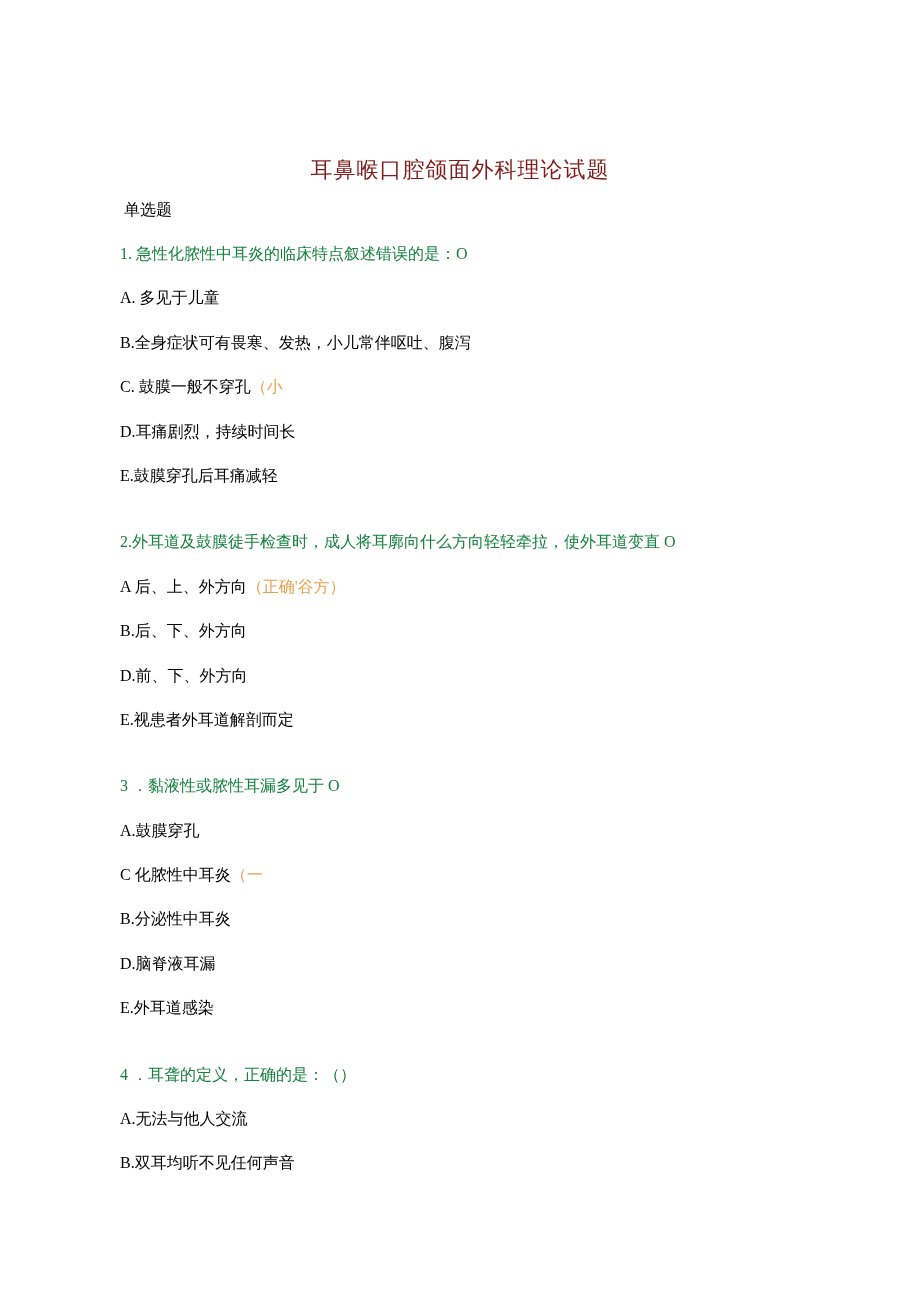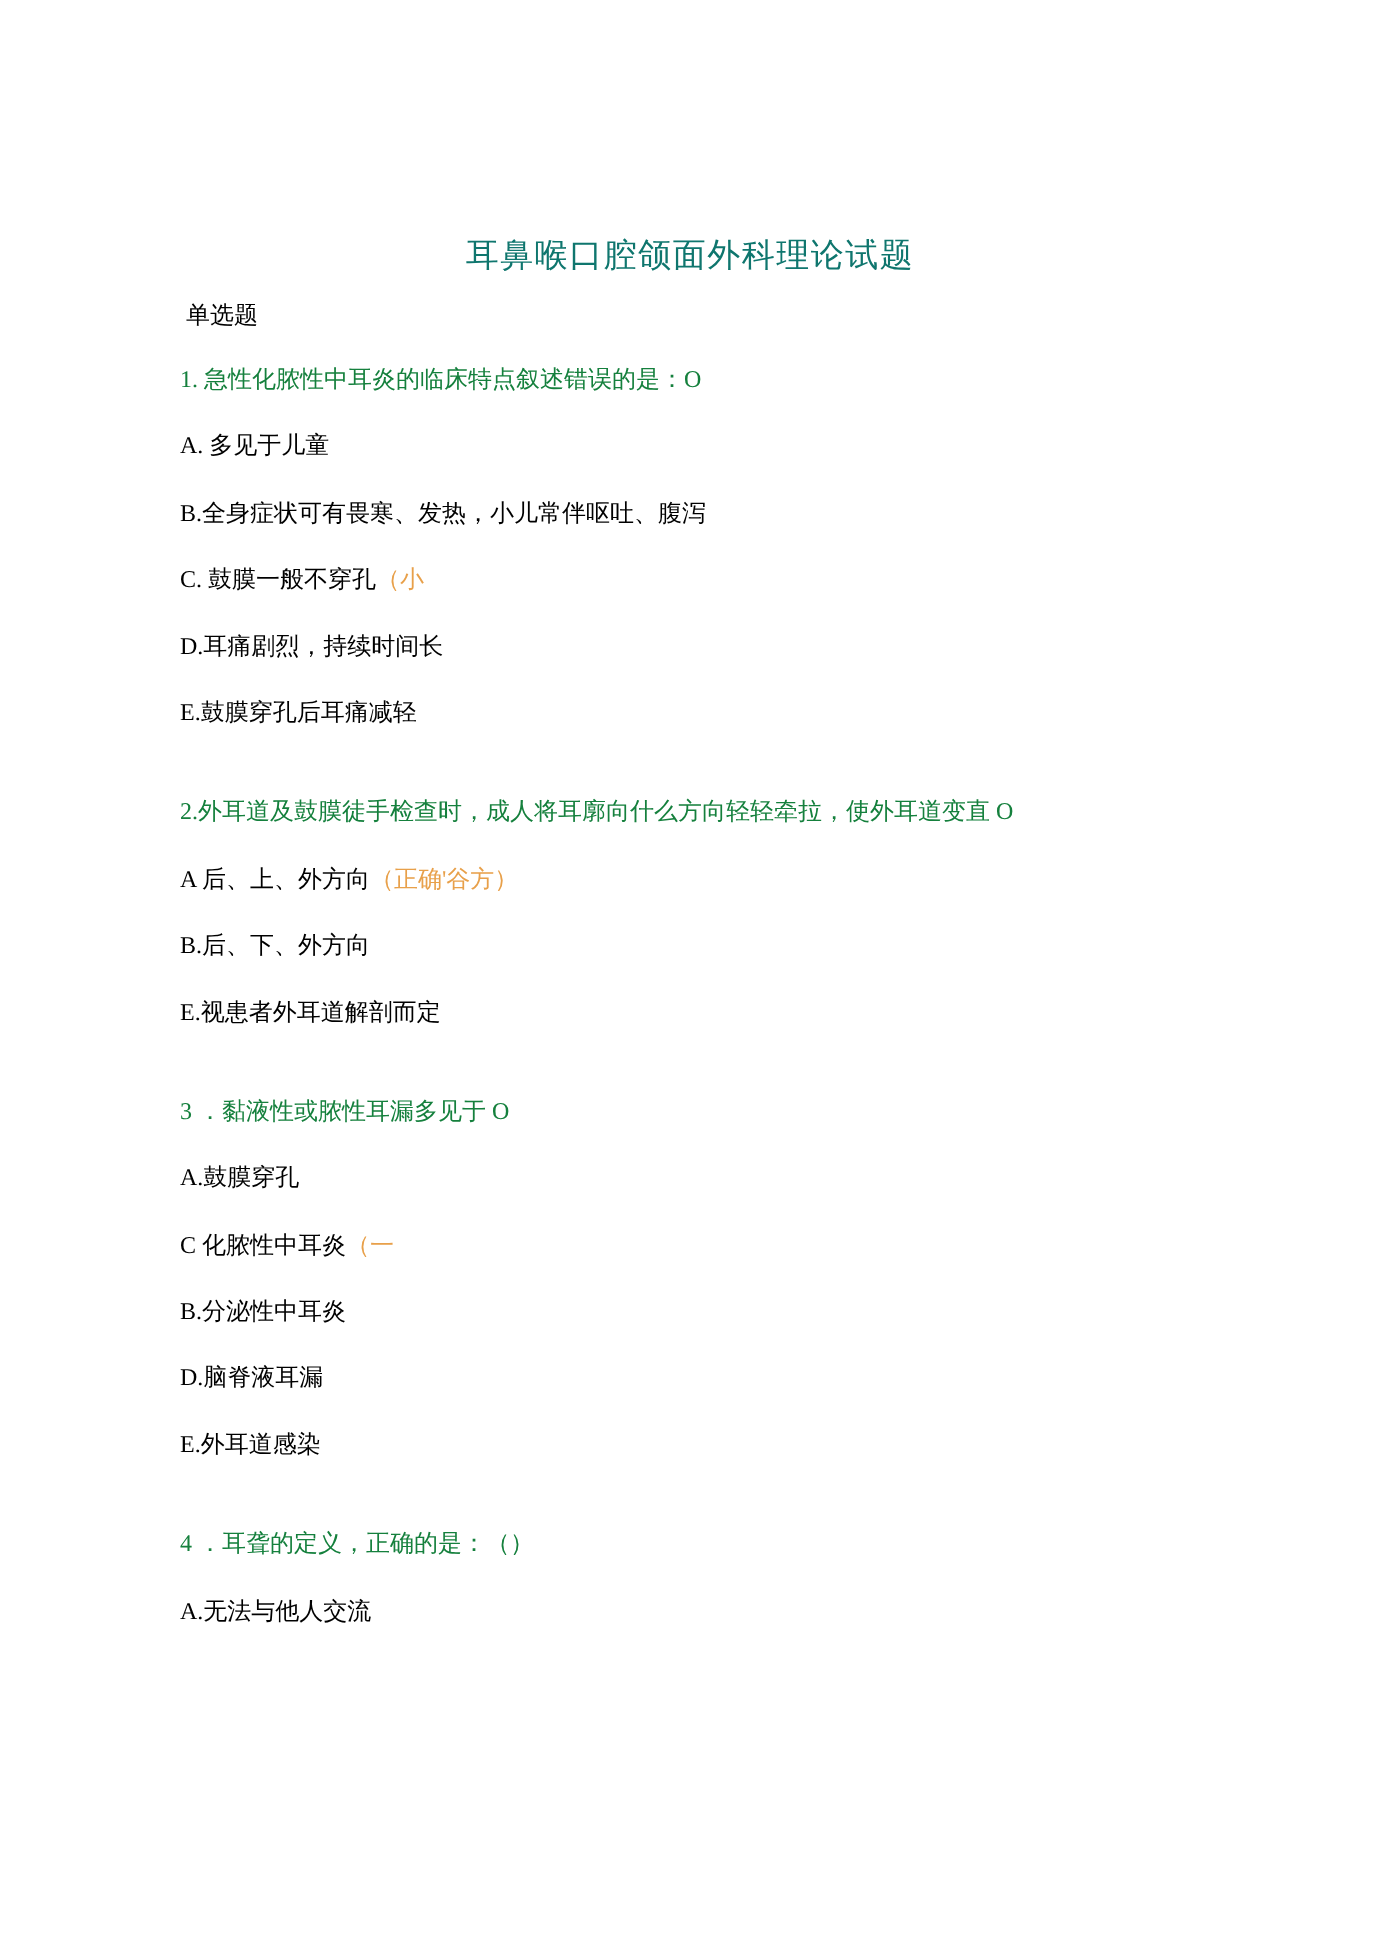"耳鼻喉口腔颌面外科理论试题" .title { color: #0f766e -> #7f1d1d }
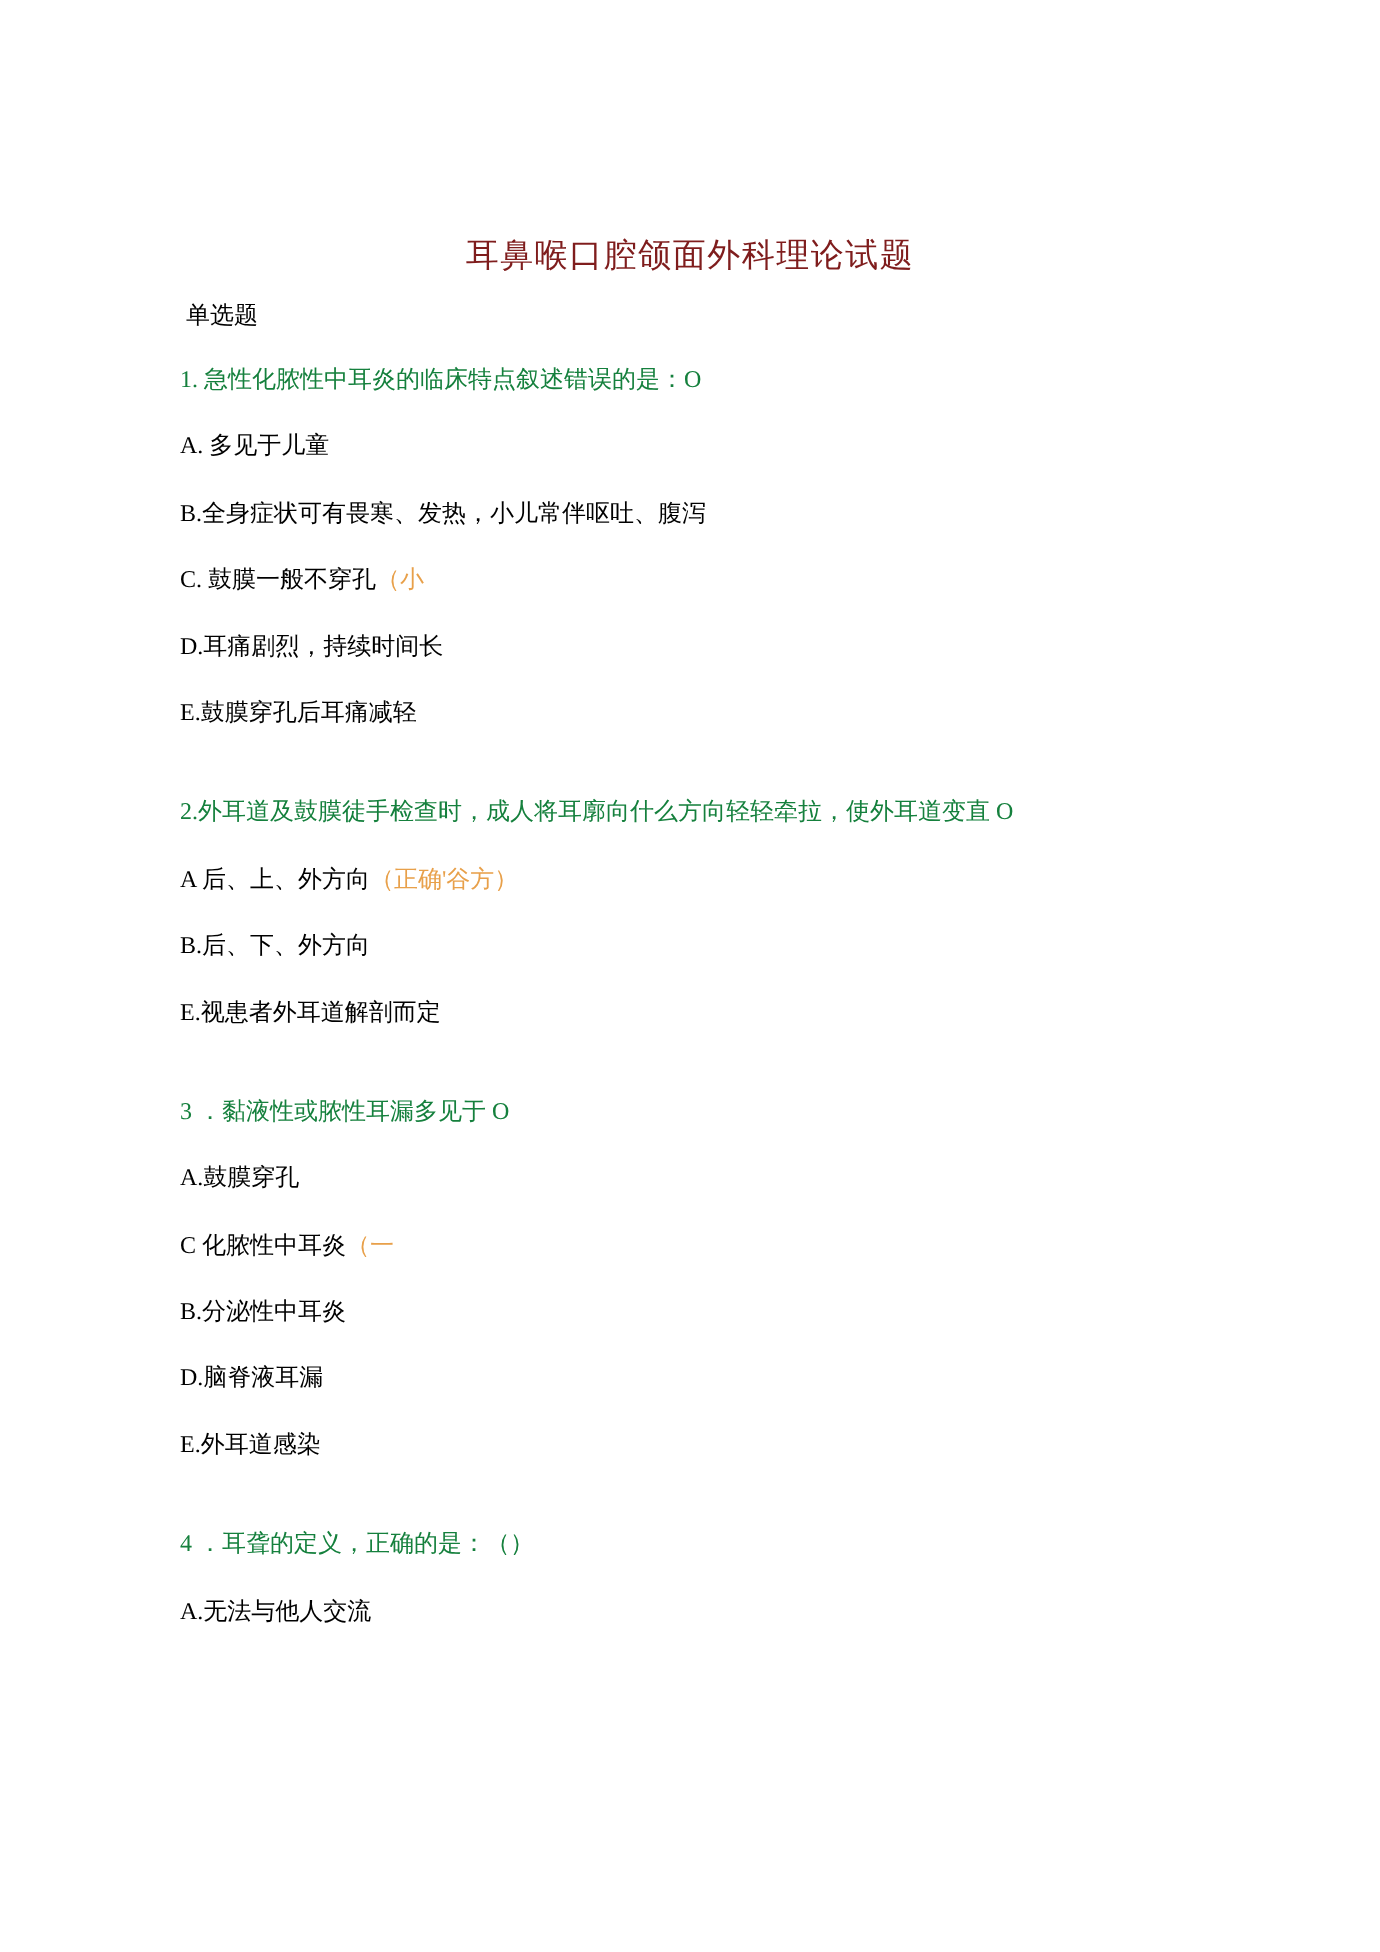"D.前、下、外方向" p.option { html: none -> <p><span>D.前、下、外方向</span><span></span></p> }
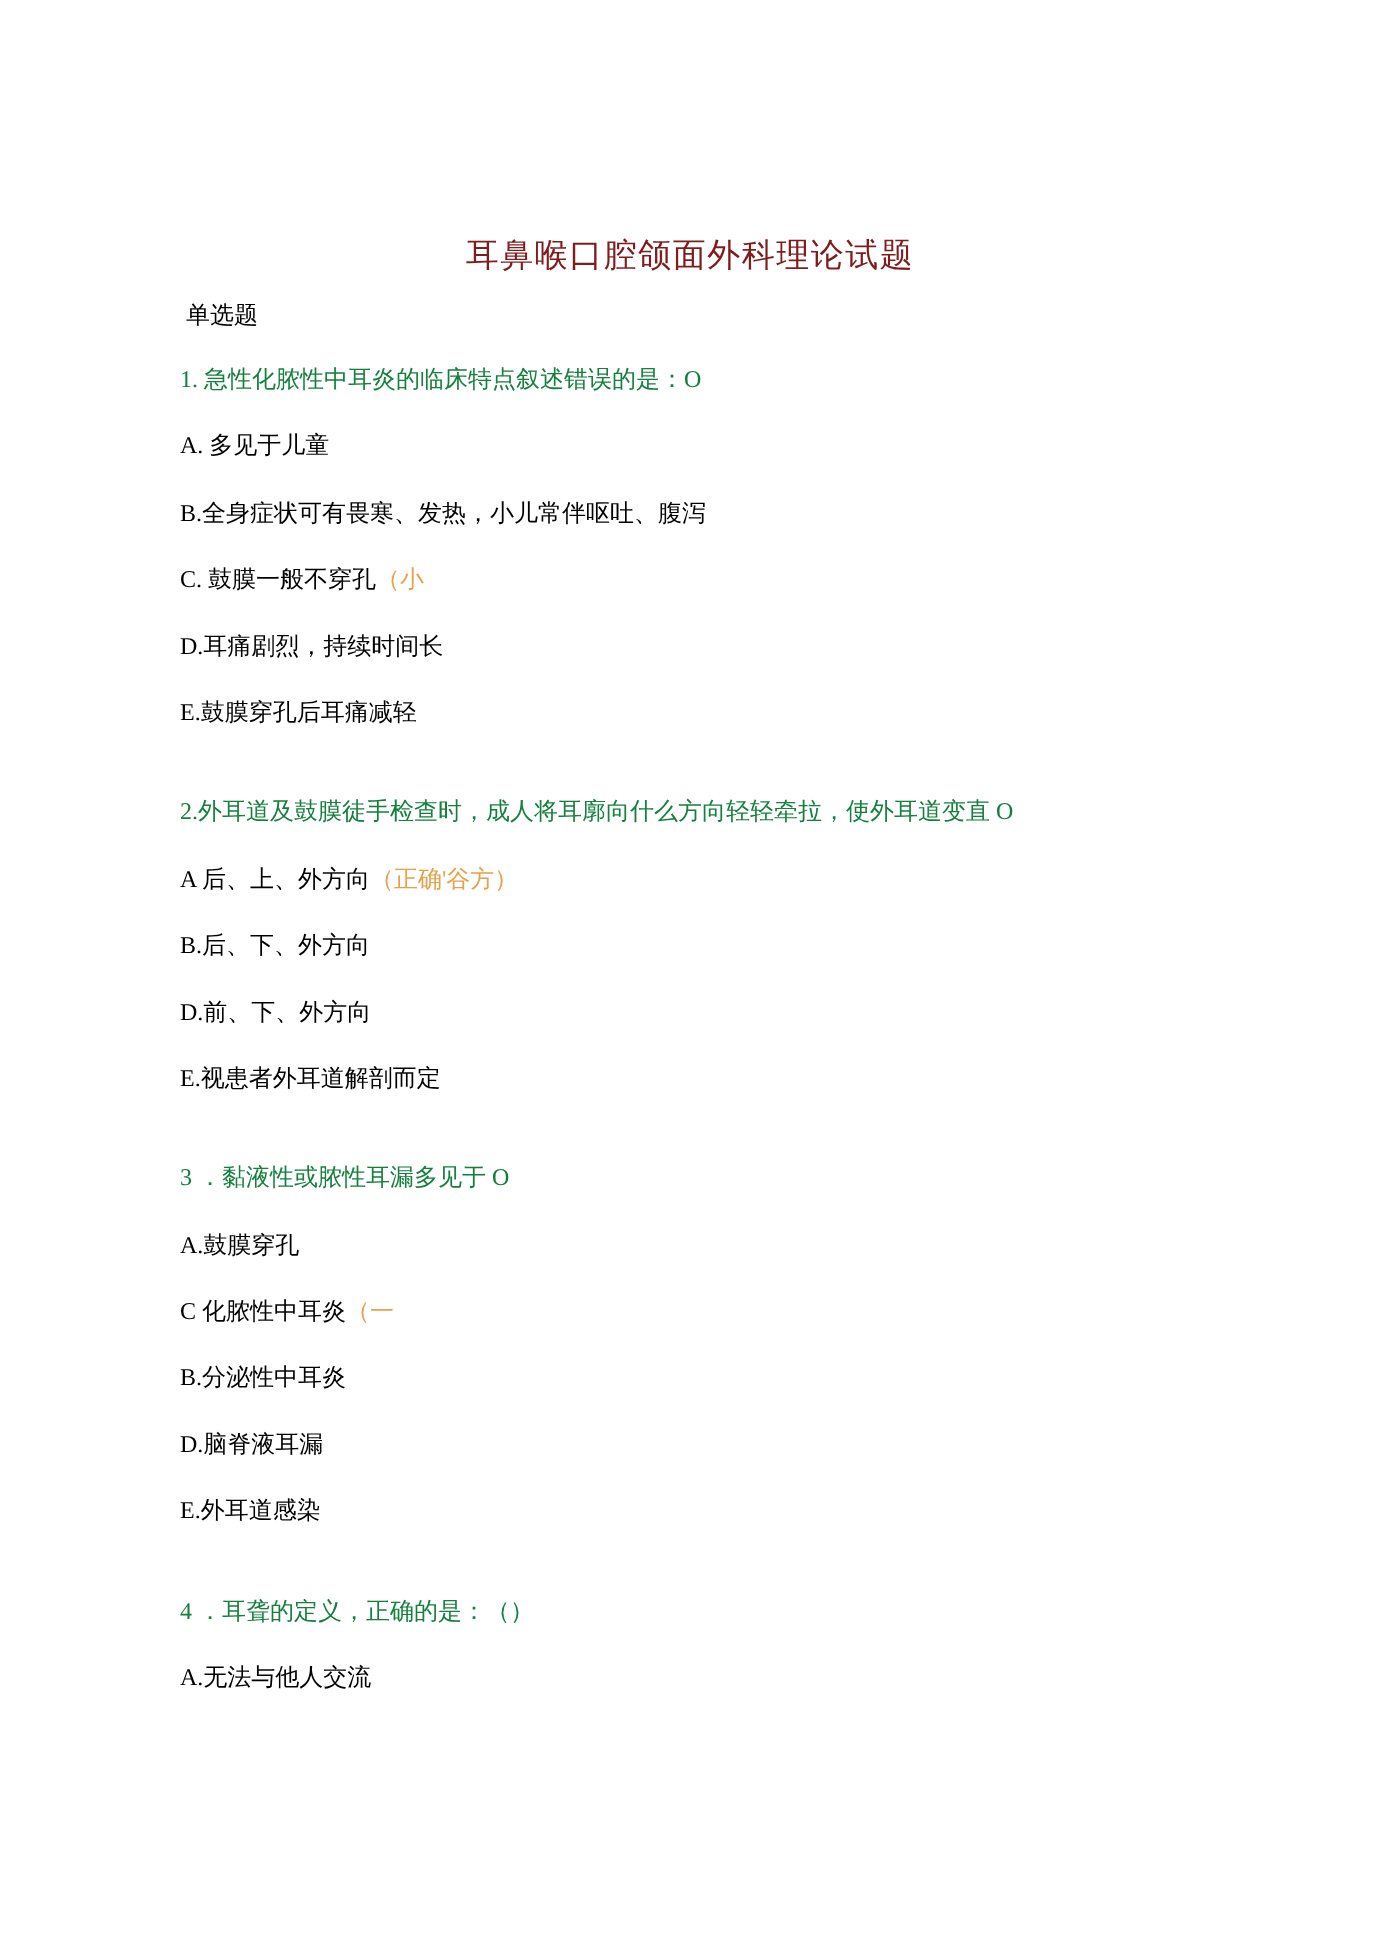"B.双耳均听不见任何声音" p.option { html: none -> <p><span>B.双耳均听不见任何声音</span><span></span></p> }
